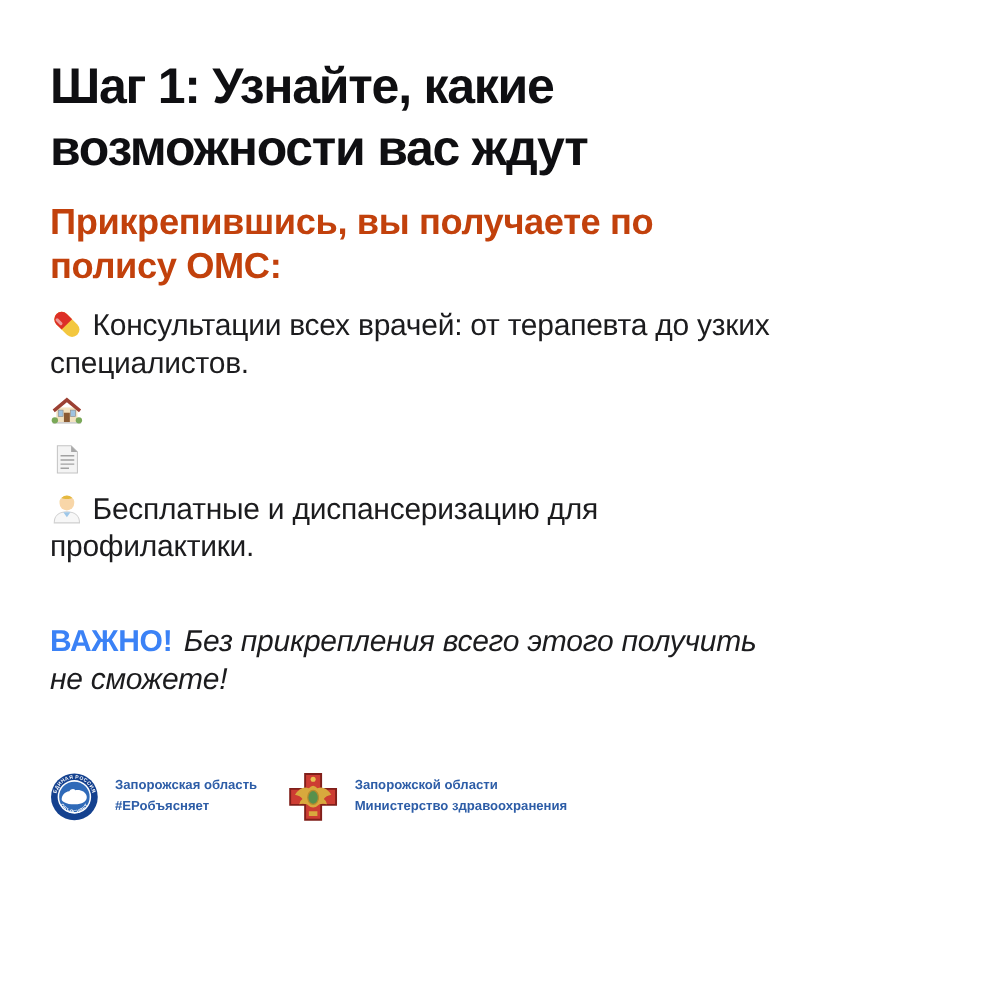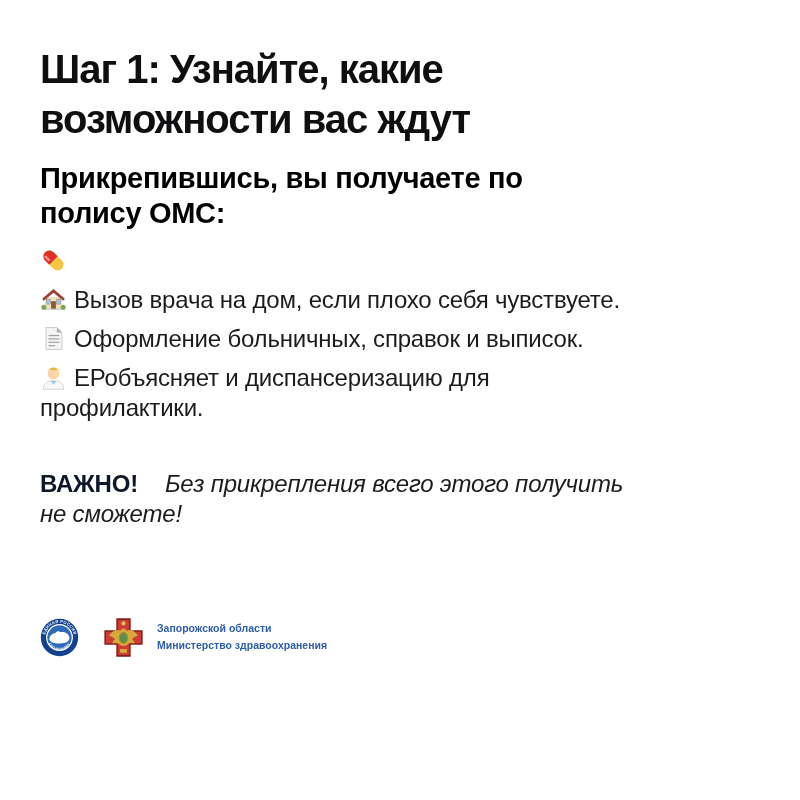"Прикрепившись, вы получаете по" .subtitle { color: #000000 -> #c2410c }
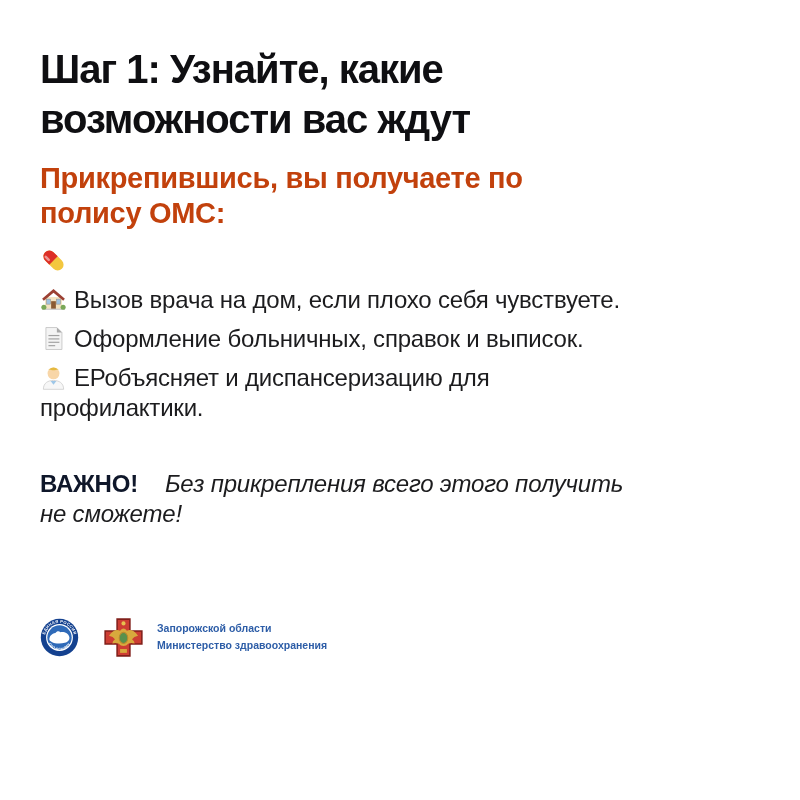"Консультации всех врачей: от терапевта" span.txt { html: none -> <span>Консультации всех врачей: от терапевта до узких специалистов.</span> }
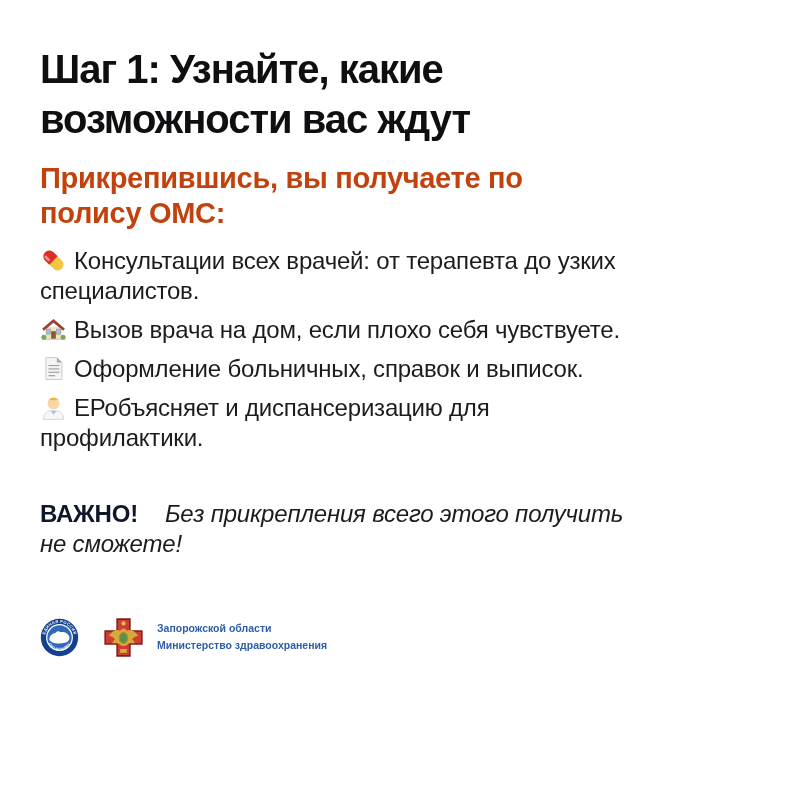"Вызов врача на дом, если" span.txt { html: <span>Вызов врача на дом, если плохо себя чувствуете.</span> -> none }
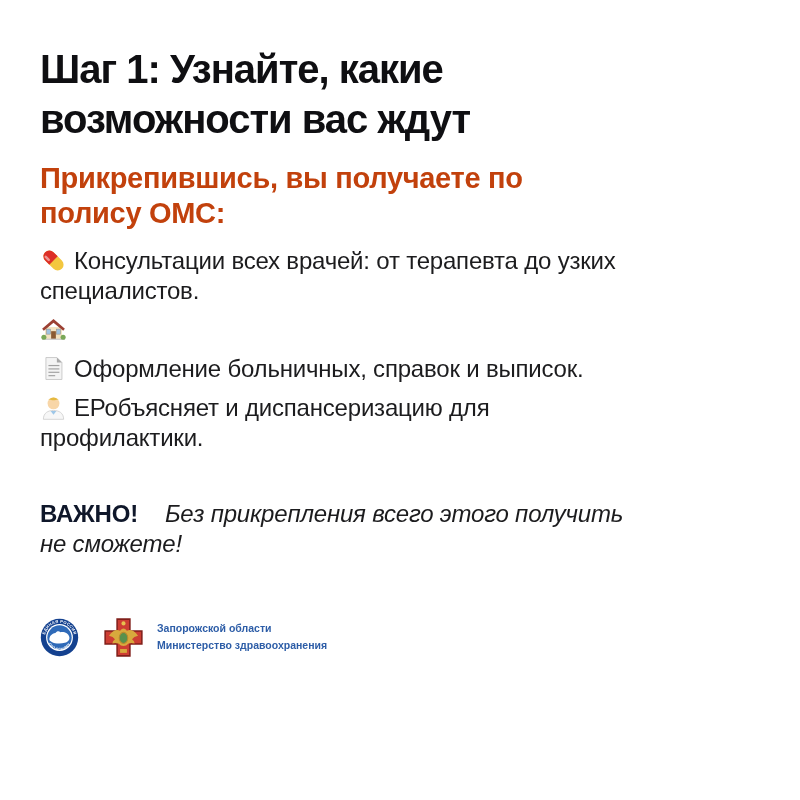"Оформление больничных, справок и" span.txt { html: <span>Оформление больничных, справок и выписок.</span> -> none }
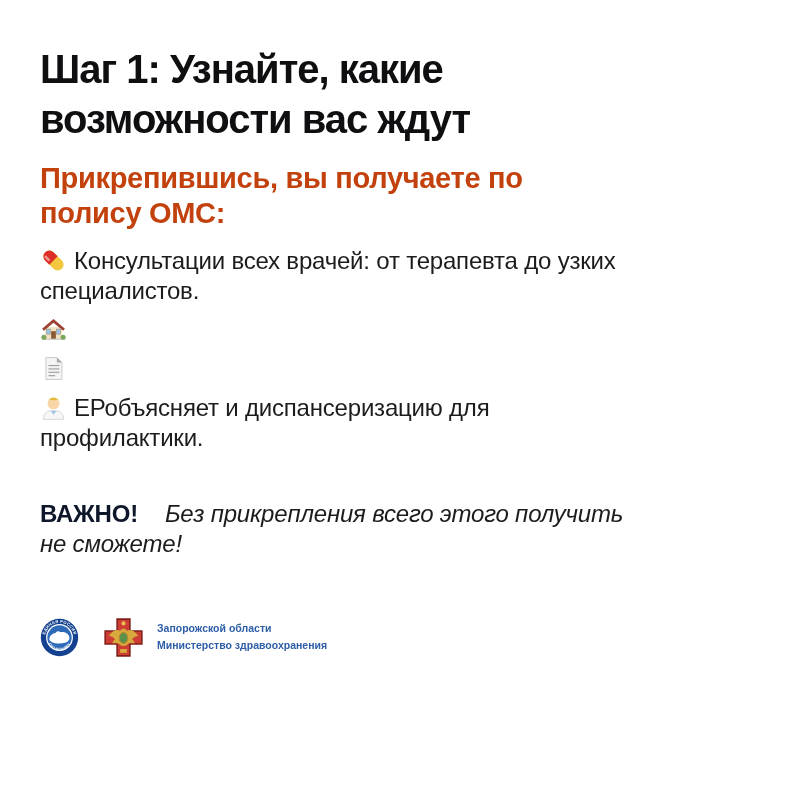"ЕРобъясняет и диспансеризацию для" span.txt { text: ЕРобъясняет -> Бесплатные }
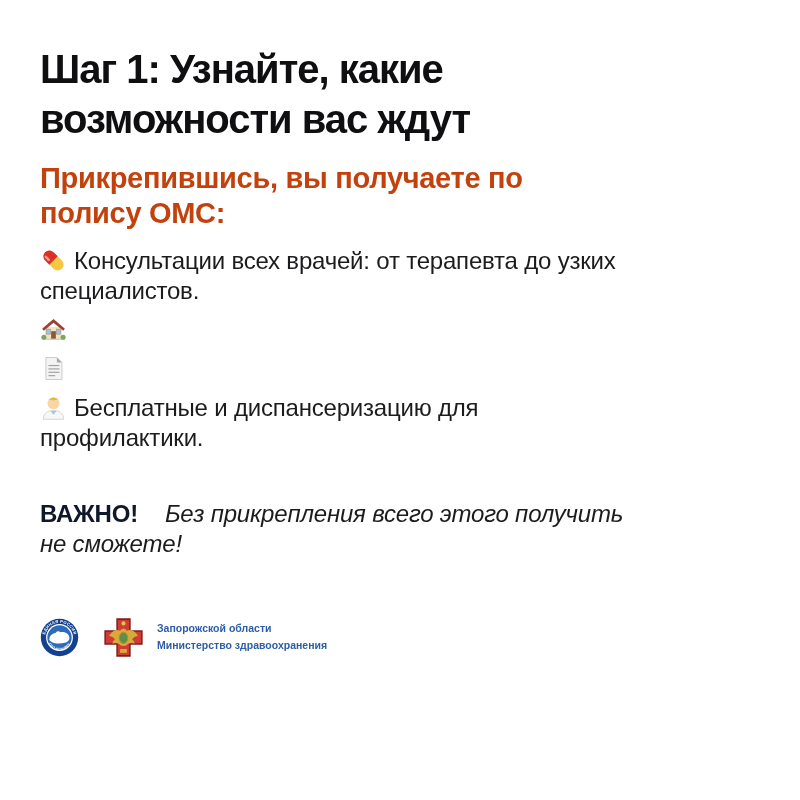"ВАЖНО!" .important .label { color: #0f172a -> #3b82f6; margin-right: 27px -> 9px }
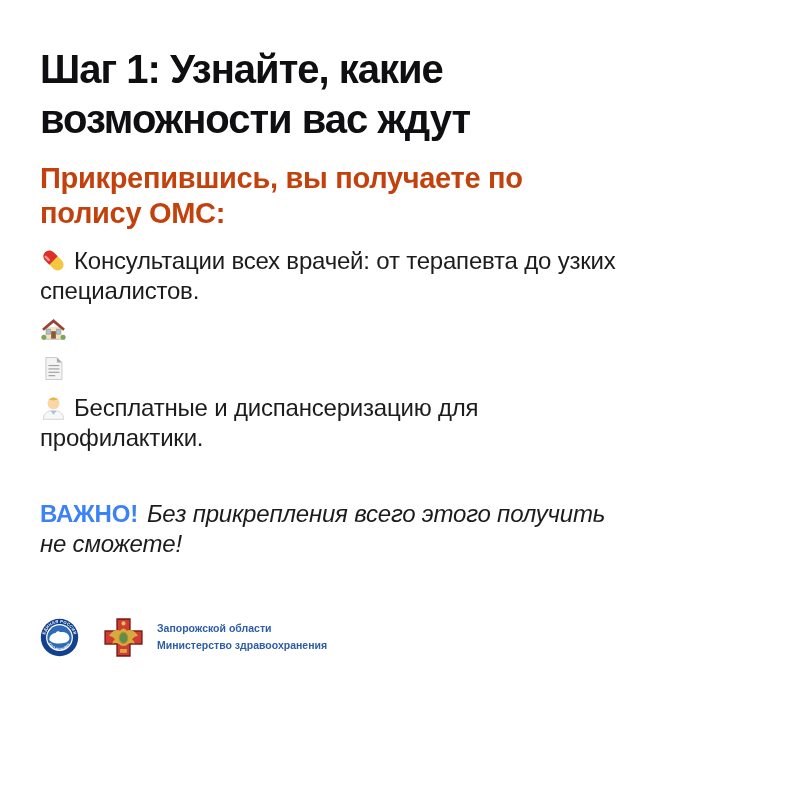"Запорожская область" div.brand-text { html: none -> <div> <span>Запорожская область</span> <span>#ЕРобъясняет</span> </div> }
